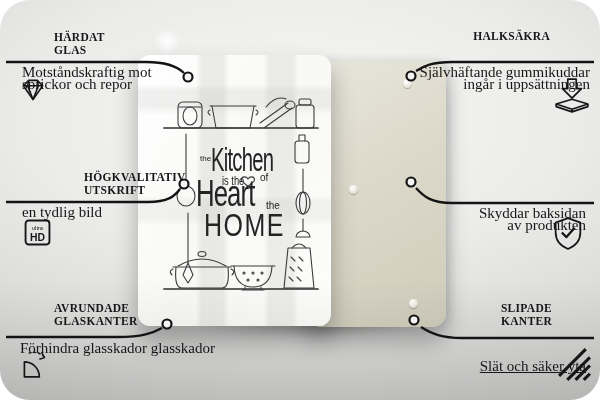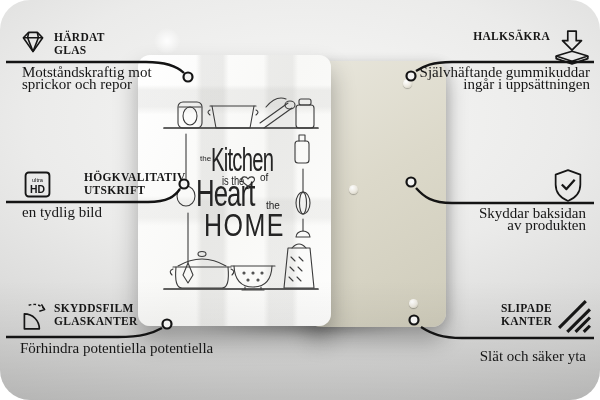"HD" .icon-box { margin-top: none -> 48px }
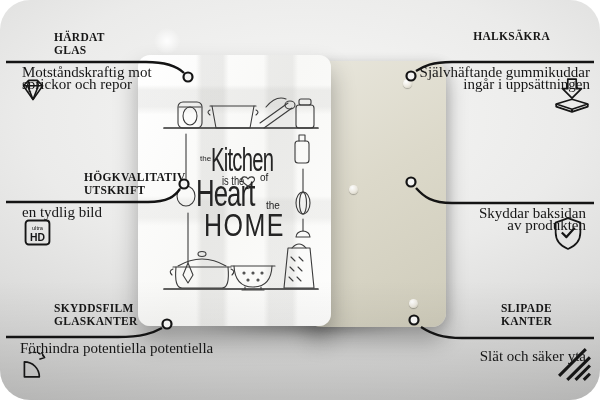"SKYDDSFILM" div { text: SKYDDSFILM -> AVRUNDADE }
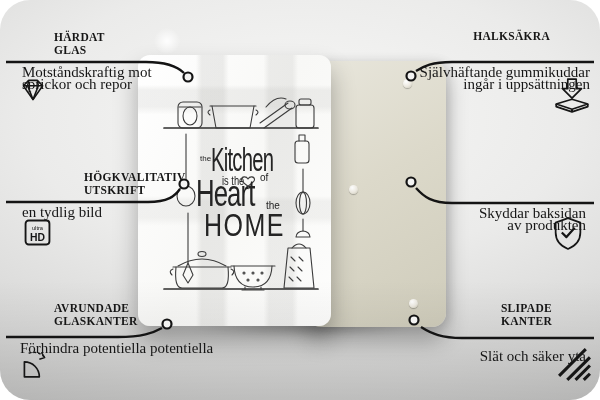"Förhindra potentiella potentiella" div { text: potentiella potentiella -> glasskador glasskador }
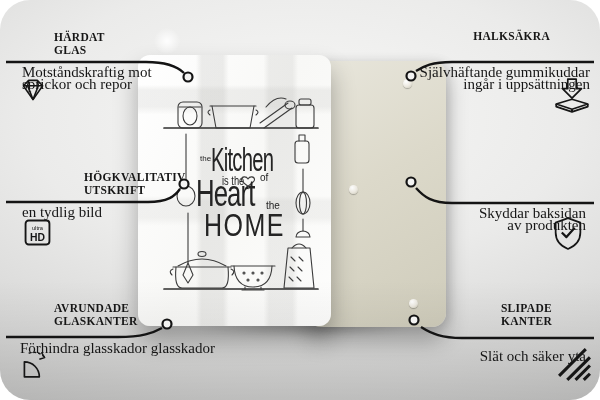"Slät och säker yta" div.callout { text-decoration: none -> underline; top: 351px -> 361px }
